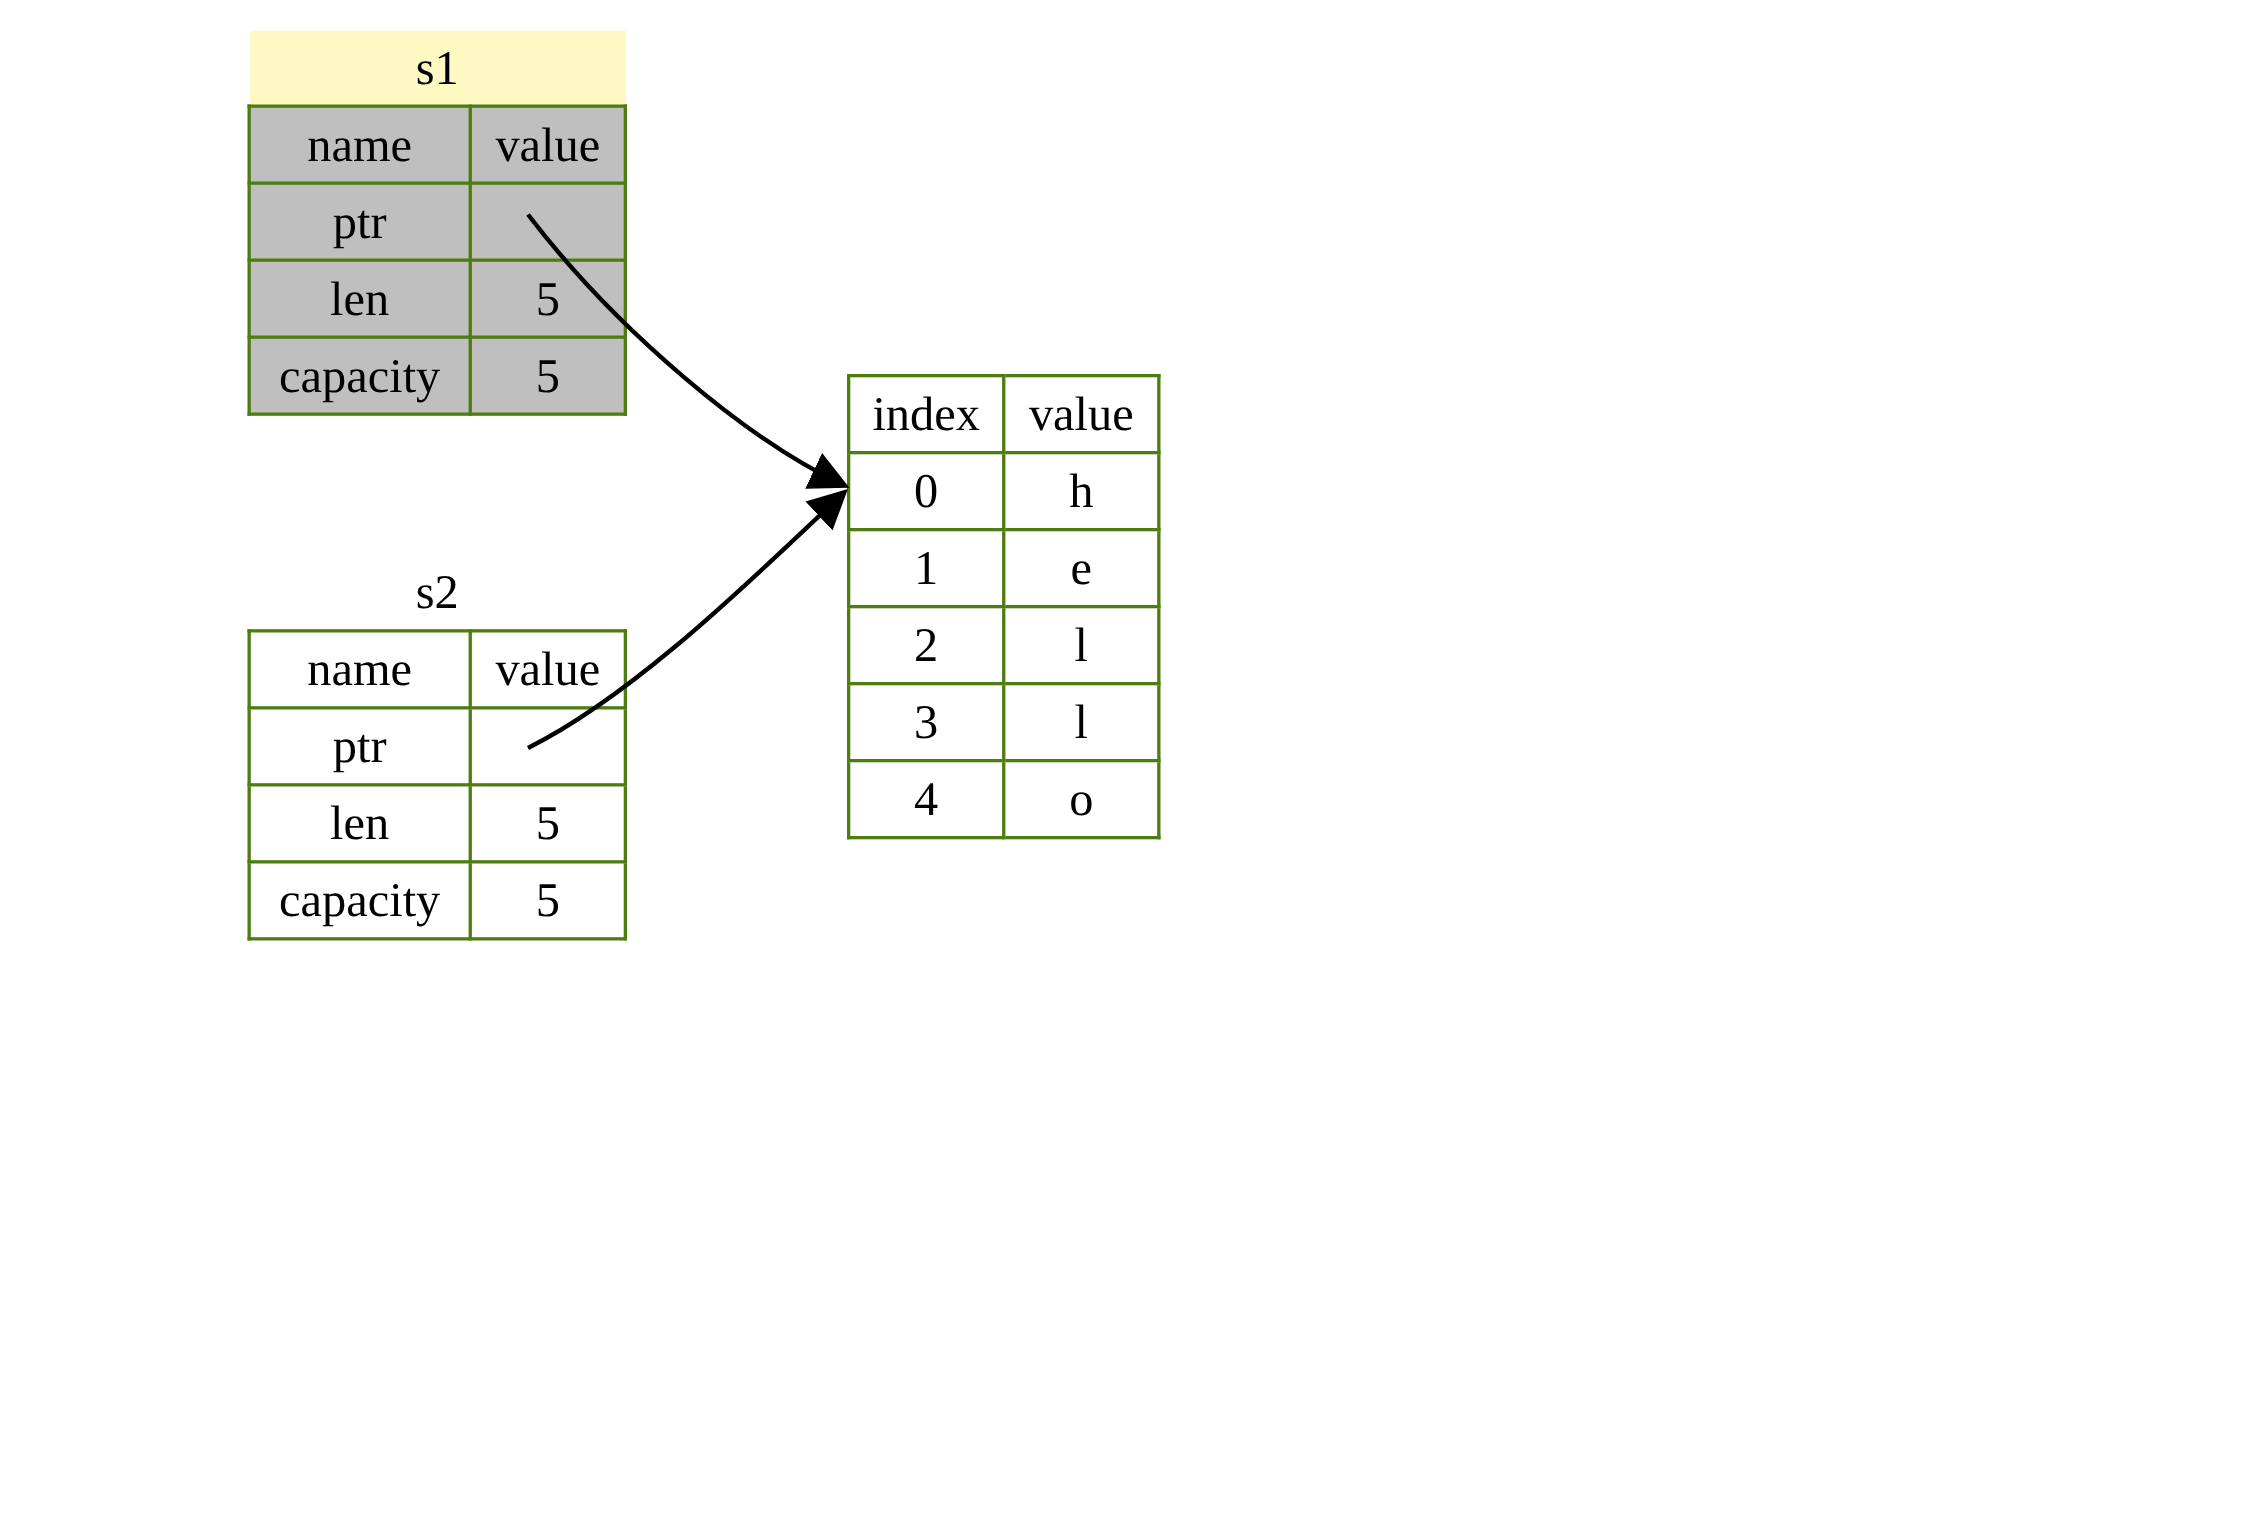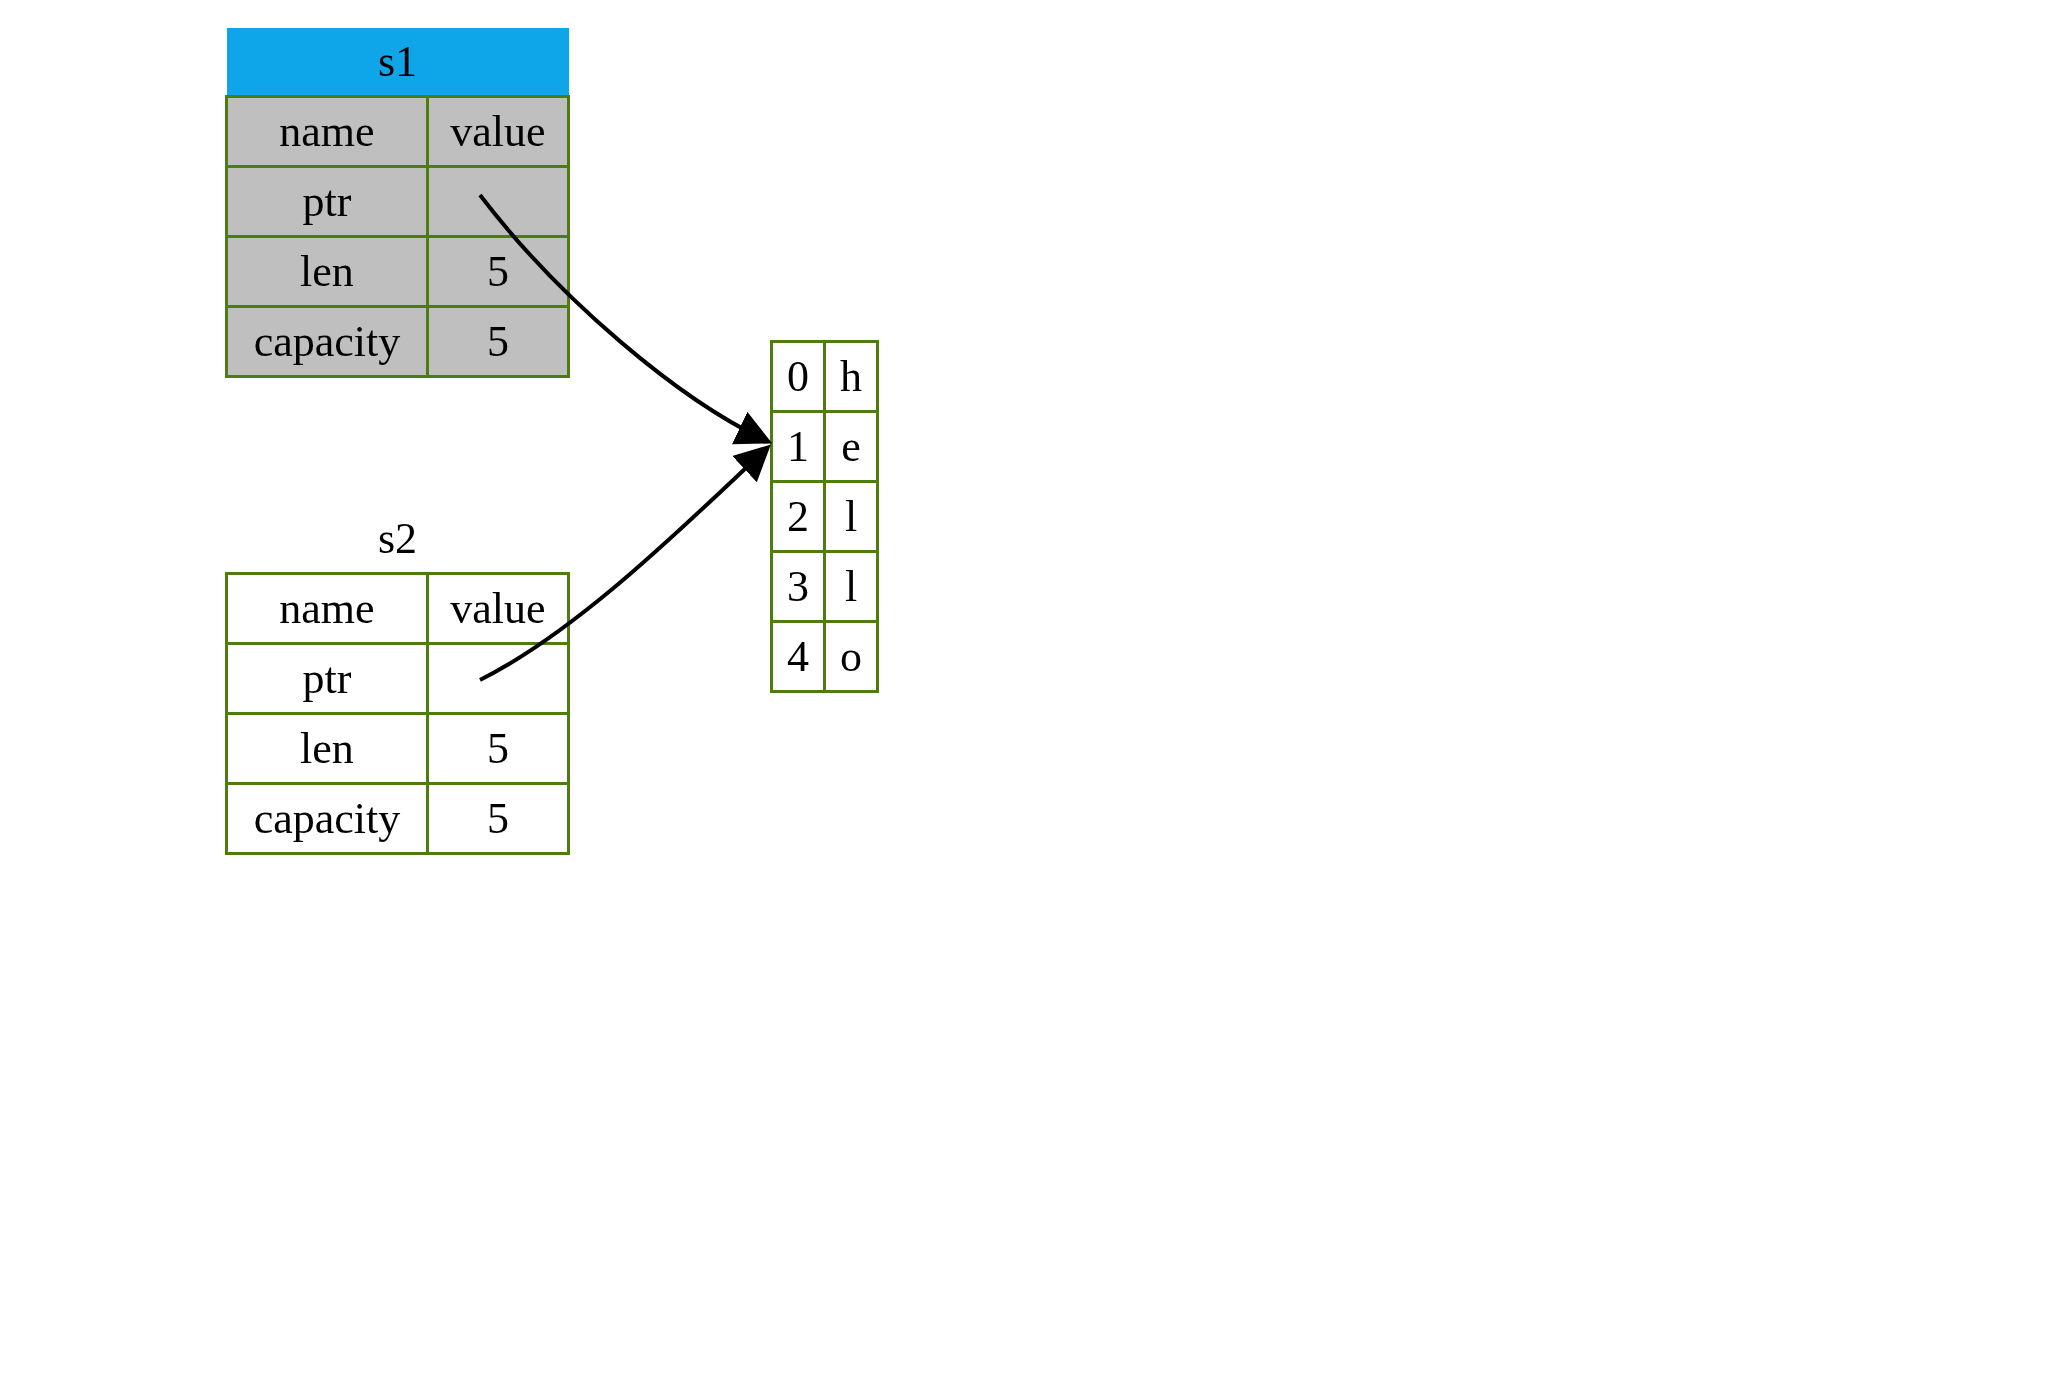"s1" .shaded .title-cell { background: #0ea5e9 -> #fef9c3 }
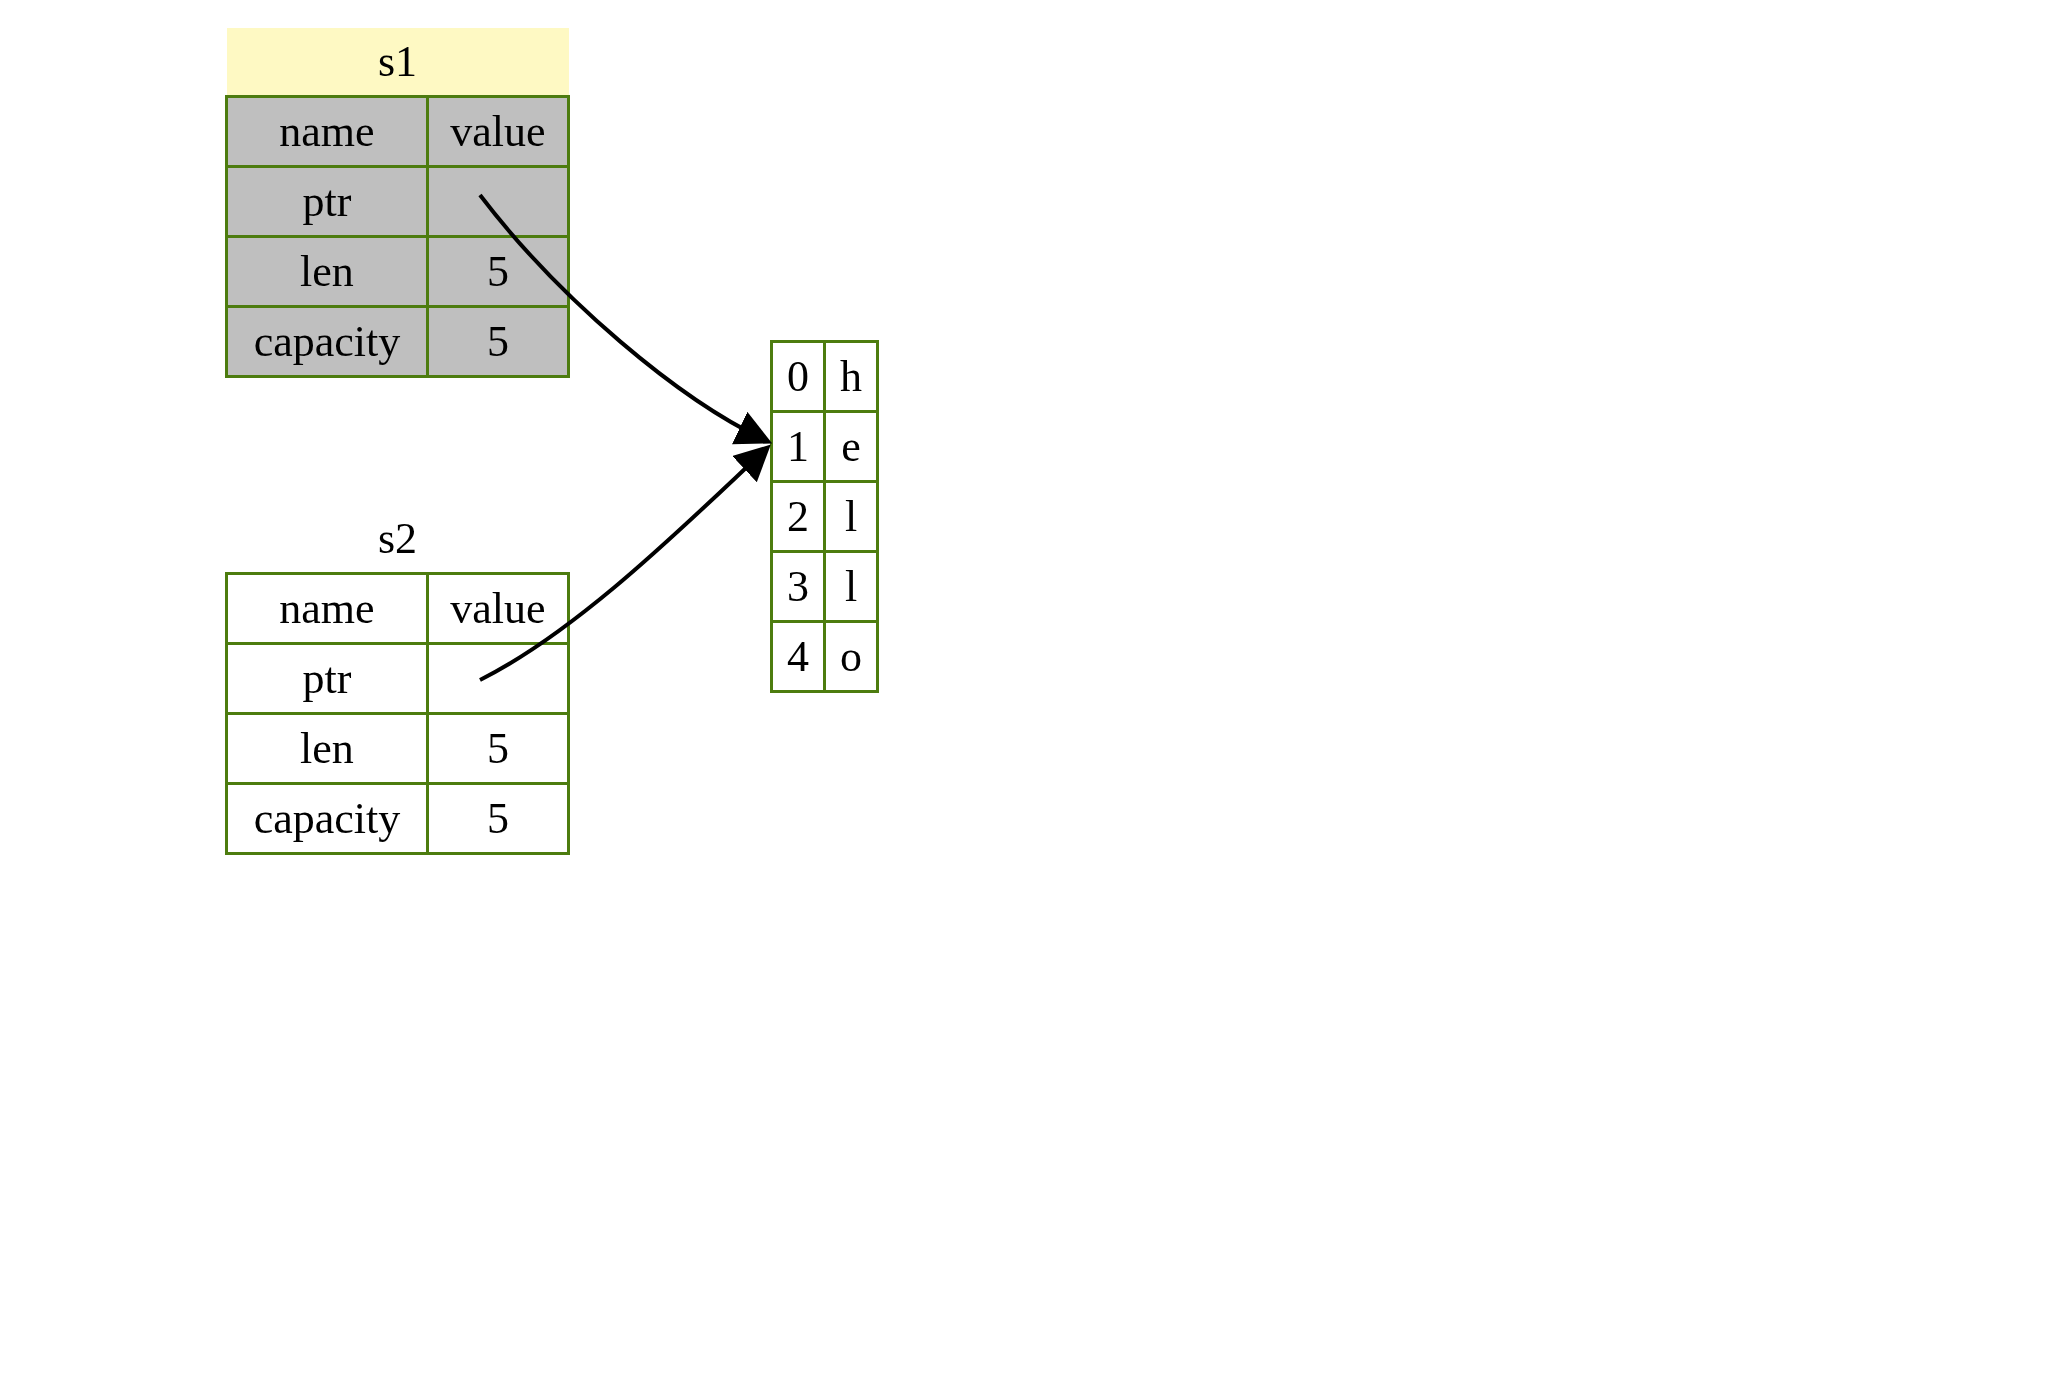"index" tr { html: none -> <tr> <th>index</th> <th>value</th> </tr> }
